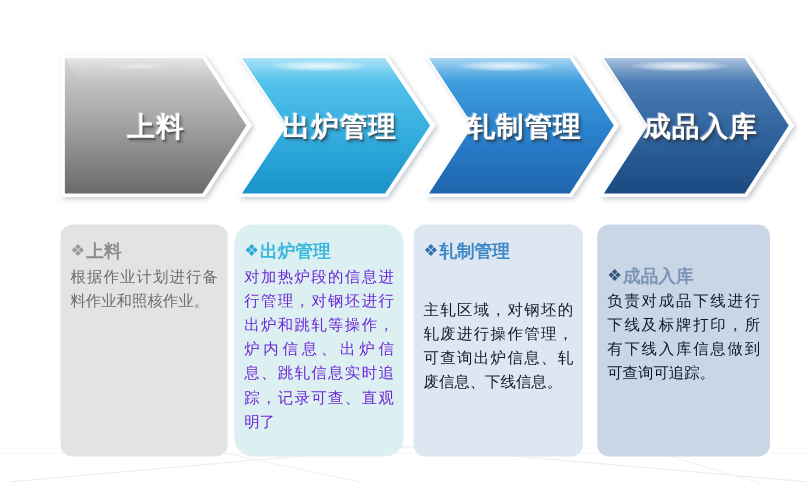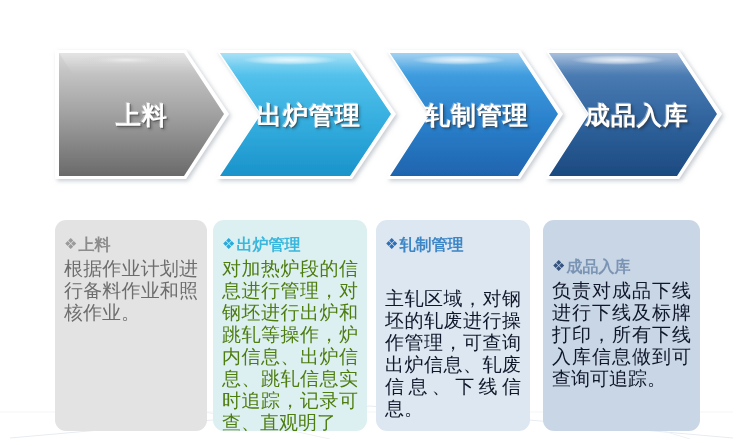"❖上料" .card { top: 25px -> 9px }
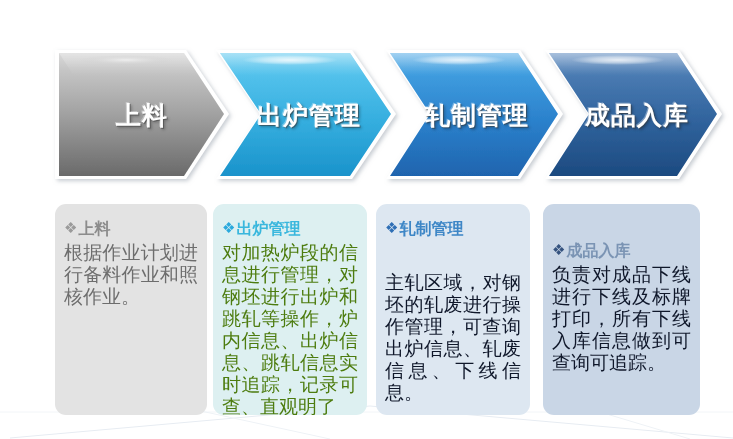"❖出炉管理" #card-1 { border-radius: none -> 17px }
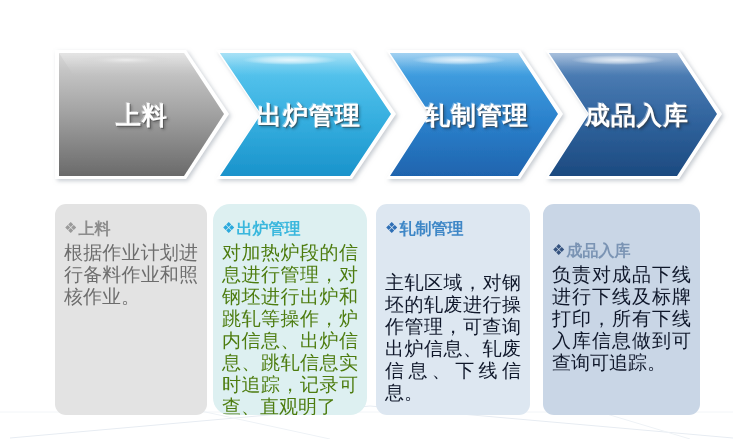"根据作业计划进行备料作业和照核作业。" .card-body { font-size: 19px -> 14px }
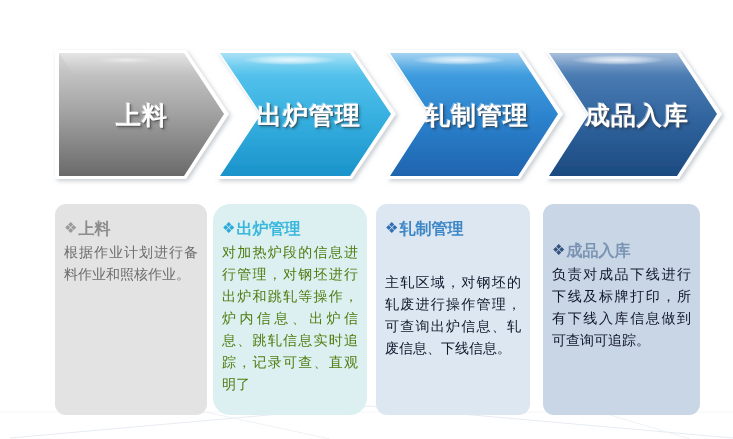"对加热炉段的信息进行管理，对钢坯进行出炉和跳轧等操作，炉内信息、出炉信息、跳轧信" #card-1 .card-body { color: #4d7c0f -> #6d28d9 }
